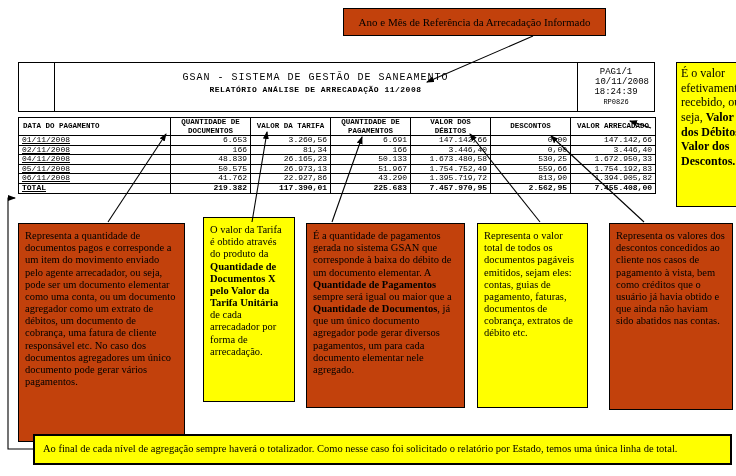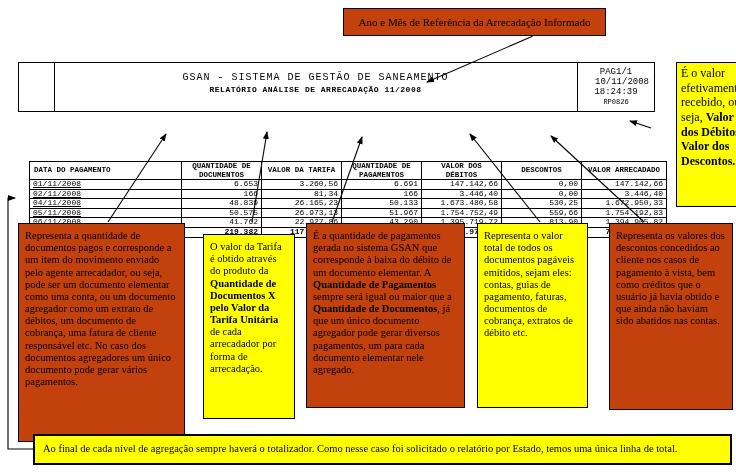"DATA DO PAGAMENTO" table.report { left: 29px -> 18px; margin-top: 44px -> none }
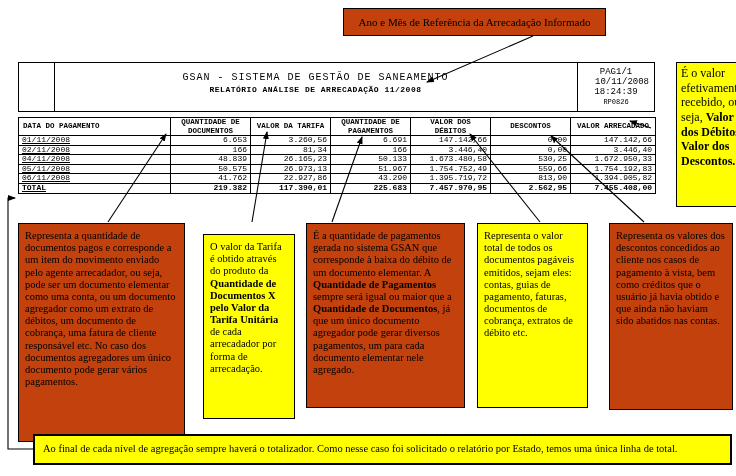"O valor da Tarifa é" #ann-tarifa { top: 234px -> 217px }
